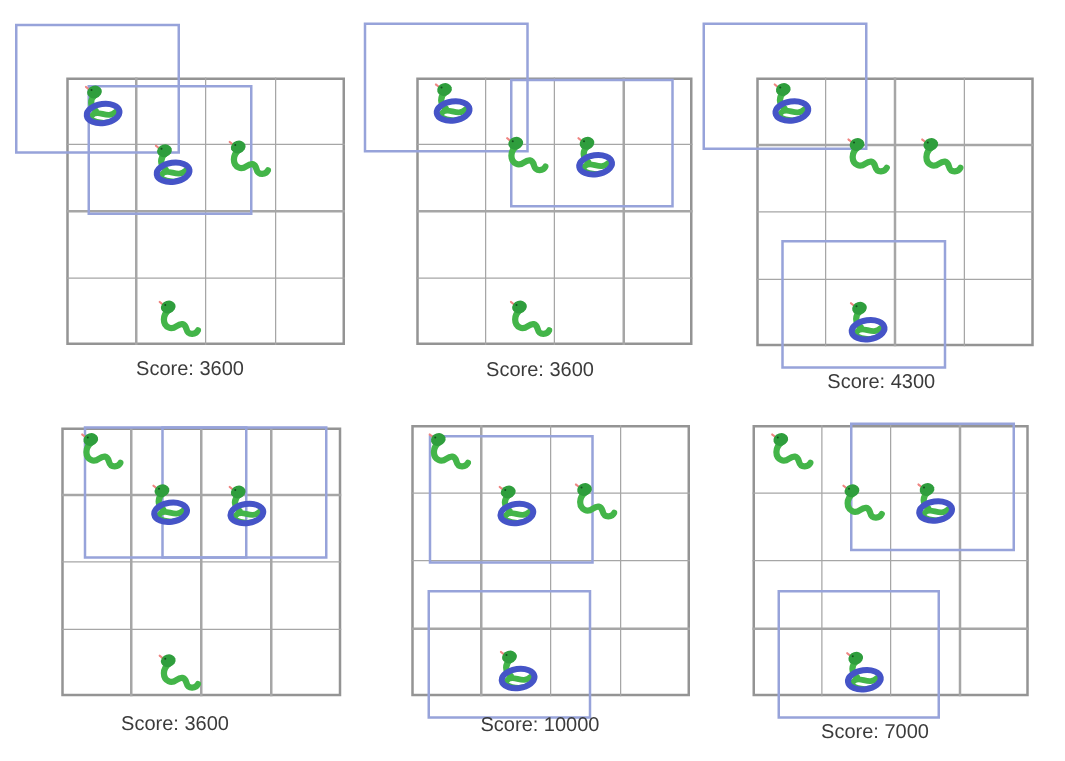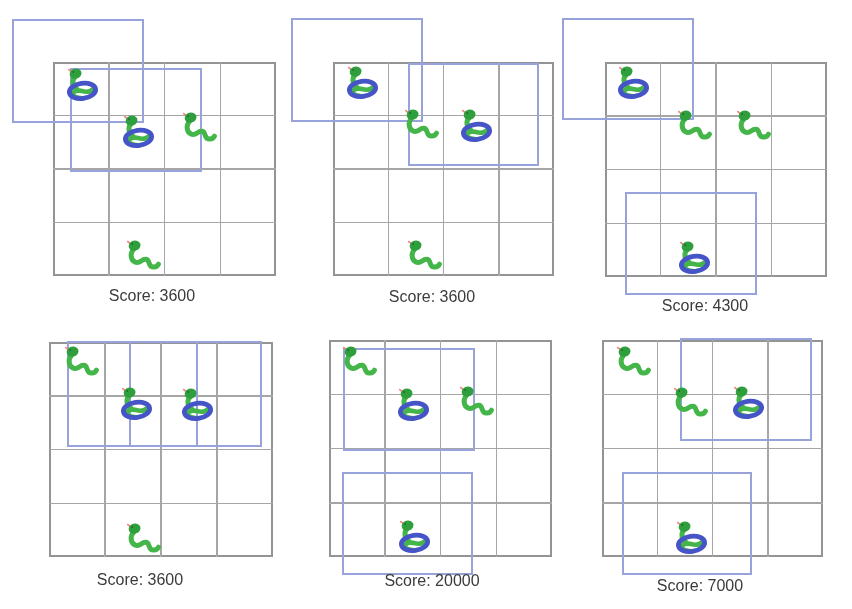"Score: 20000" div.score { text: 20000 -> 10000 }
